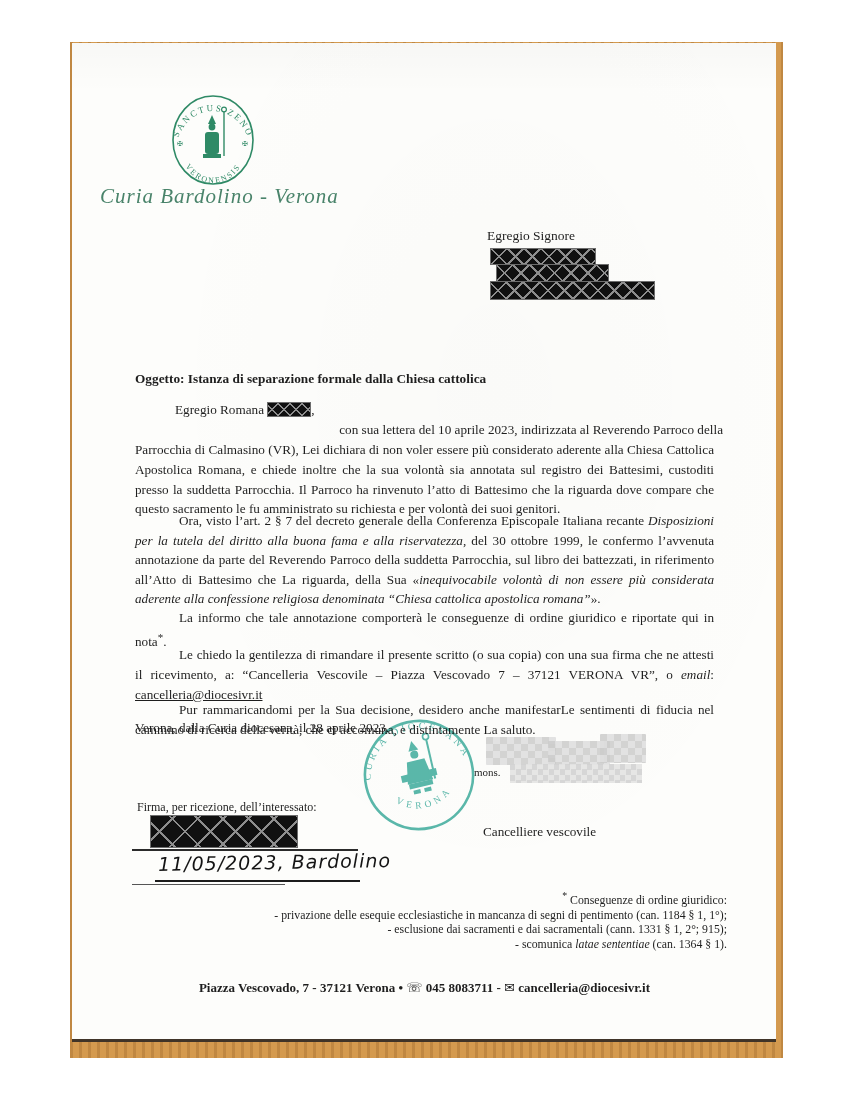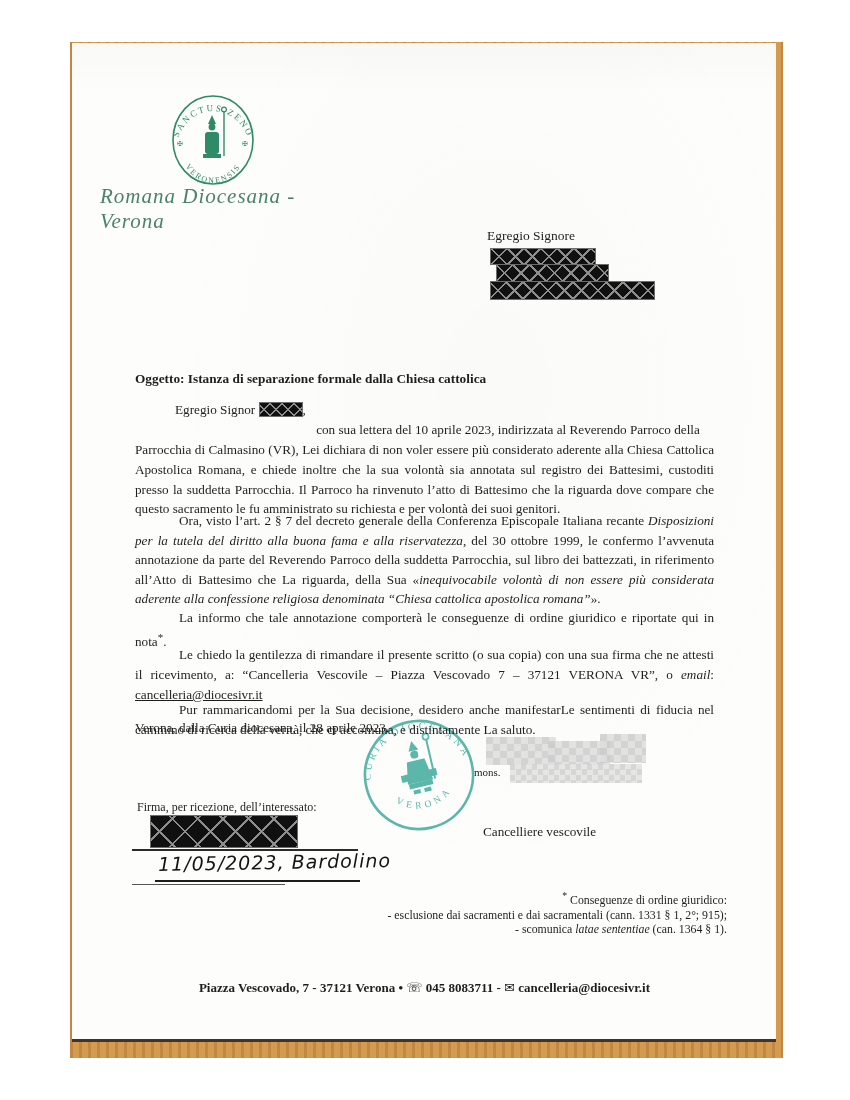"Romana Diocesana - Verona" div.abs { text: Romana Diocesana -> Curia Bardolino }
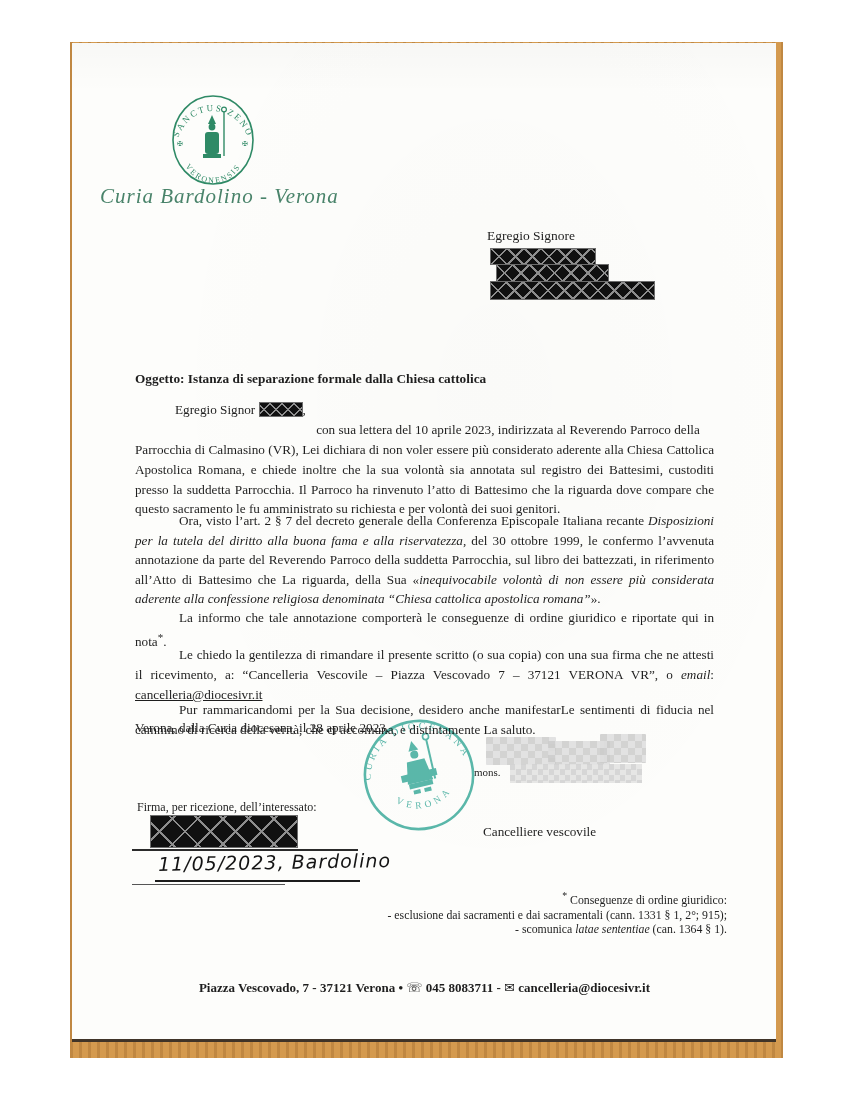"Egregio Signor" span { text: Signor -> Romana }
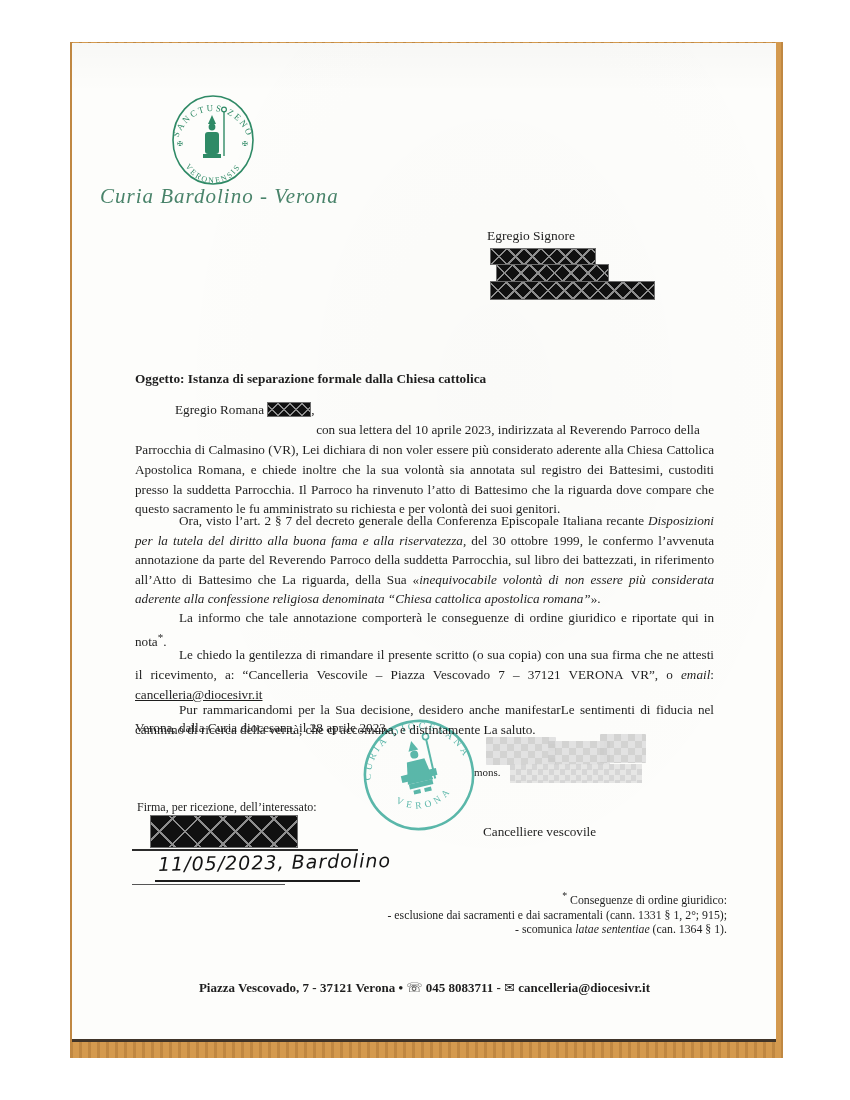"con sua lettera del 10" .p1l2 { text-align: center -> right }
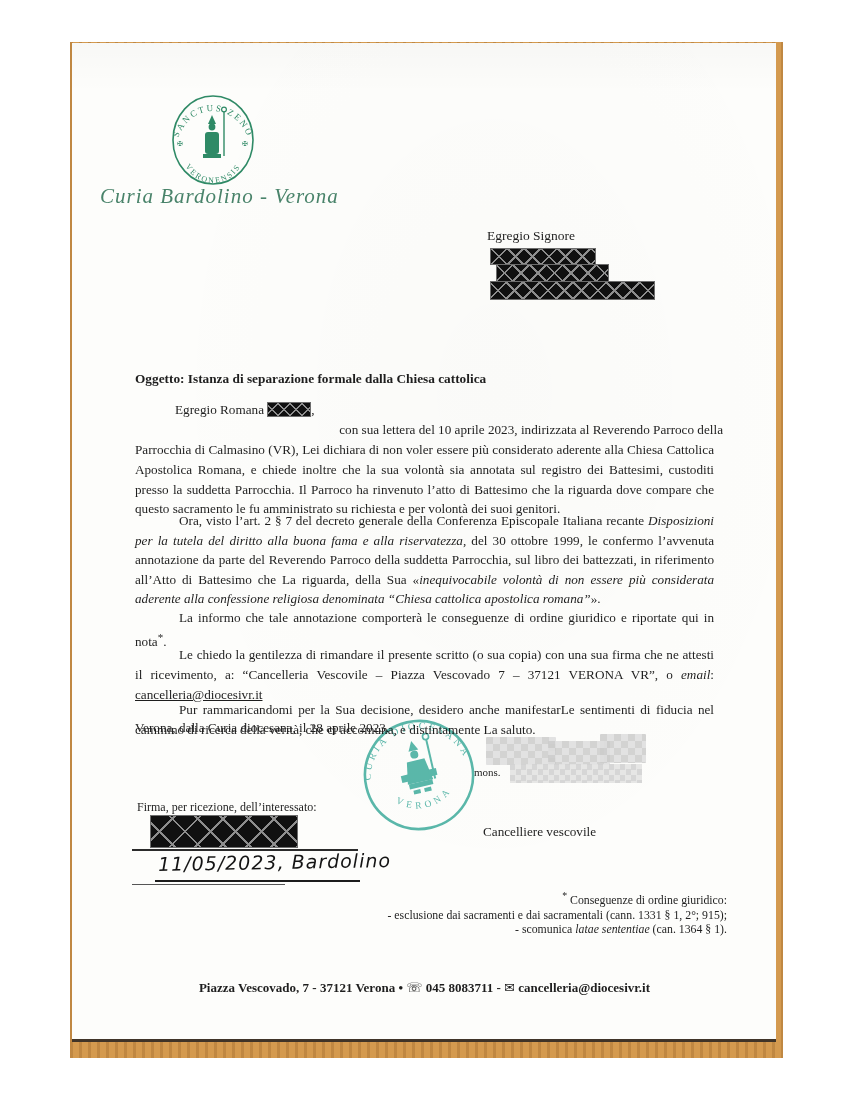"- privazione delle esequie" div { html: none -> <div>- privazione delle esequie ecclesiastiche in mancanza di segni di pentimento (can. 1184 § 1, 1°);</div> }
